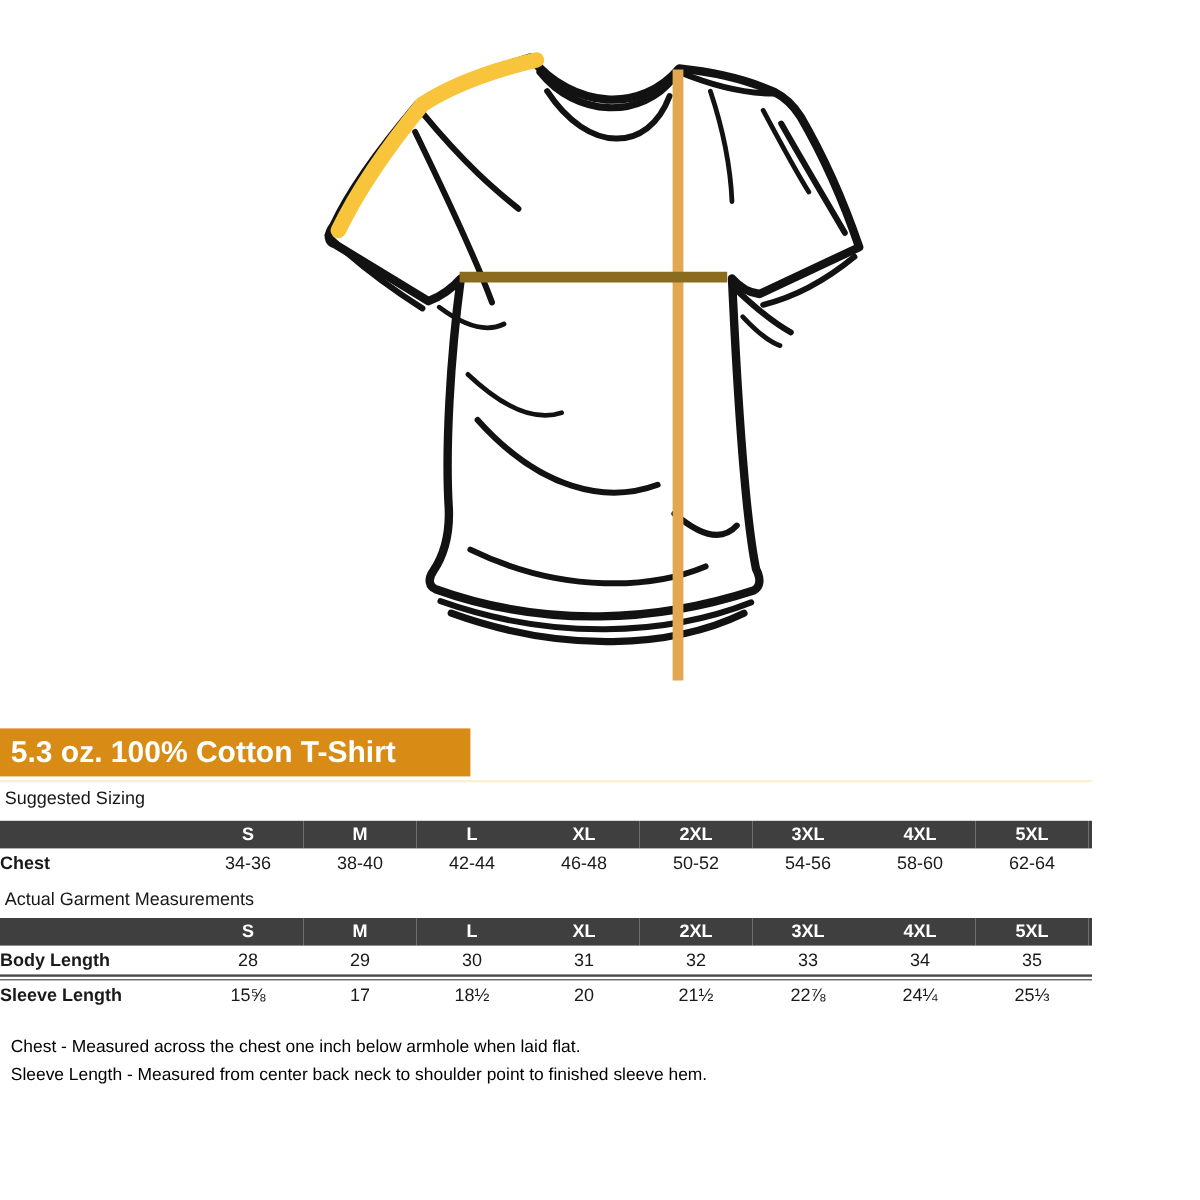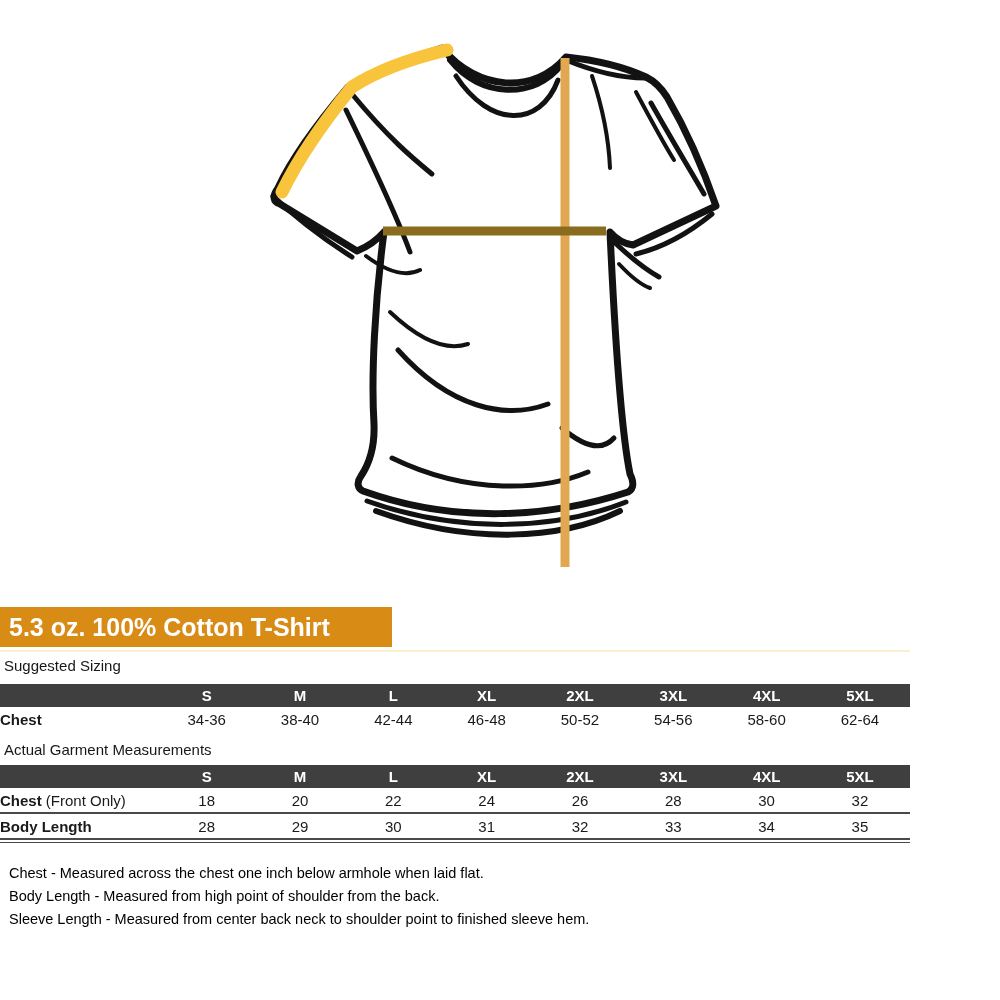"Chest (Front Only)" tr.data-row { html: <tr> <th><b>Chest</b> (Front Only)</th> <td>18</td> <td>20</td> <td>22</td> <td>24</td> <td>26</td> <td>28</td> <td>30</td> <td>32</td> <td>34</td> </tr> -> none }
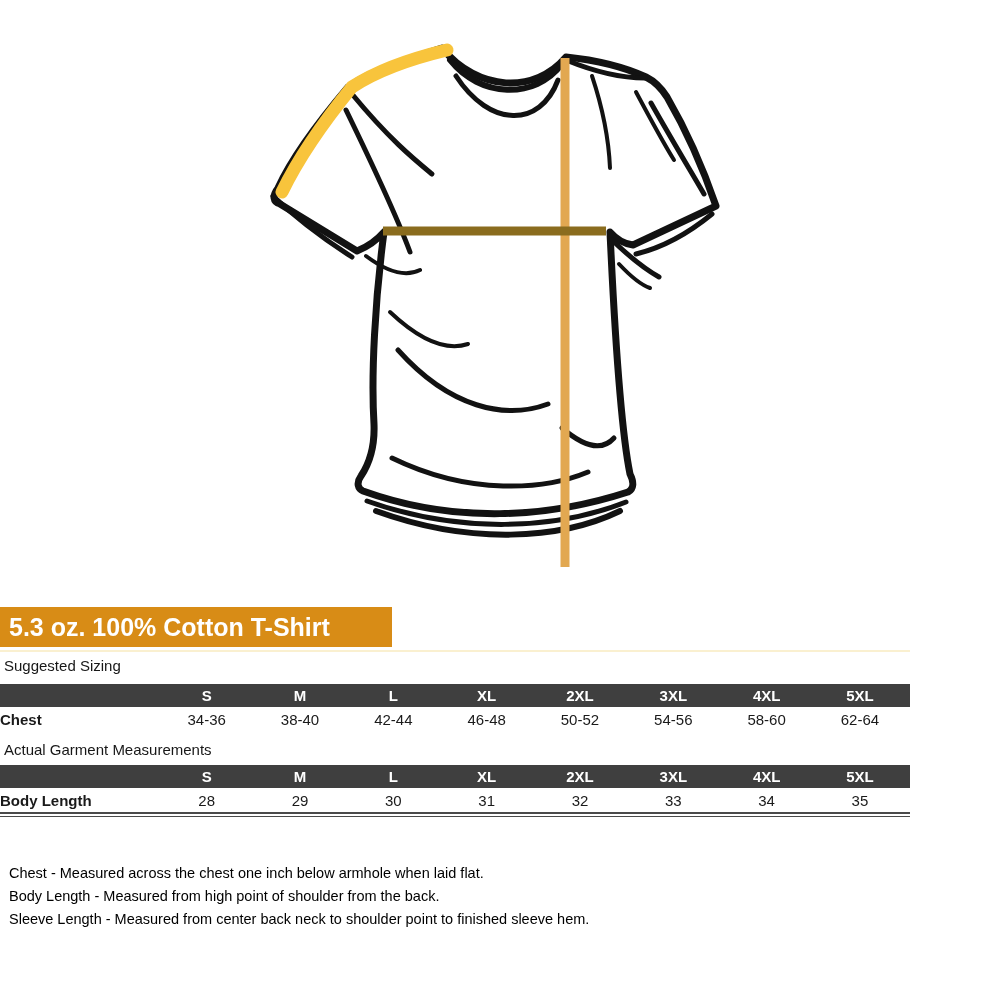"Sleeve Length" tr.data-row { html: none -> <tr> <th><b>Sleeve Length</b></th> <td>15⅝</td> <td>17</td> <td>18½</td> <td>20</td> <td>21½</td> <td>22⅞</td> <td>24¼</td> <td>25⅓</td> <td>24¾</td> </tr> }
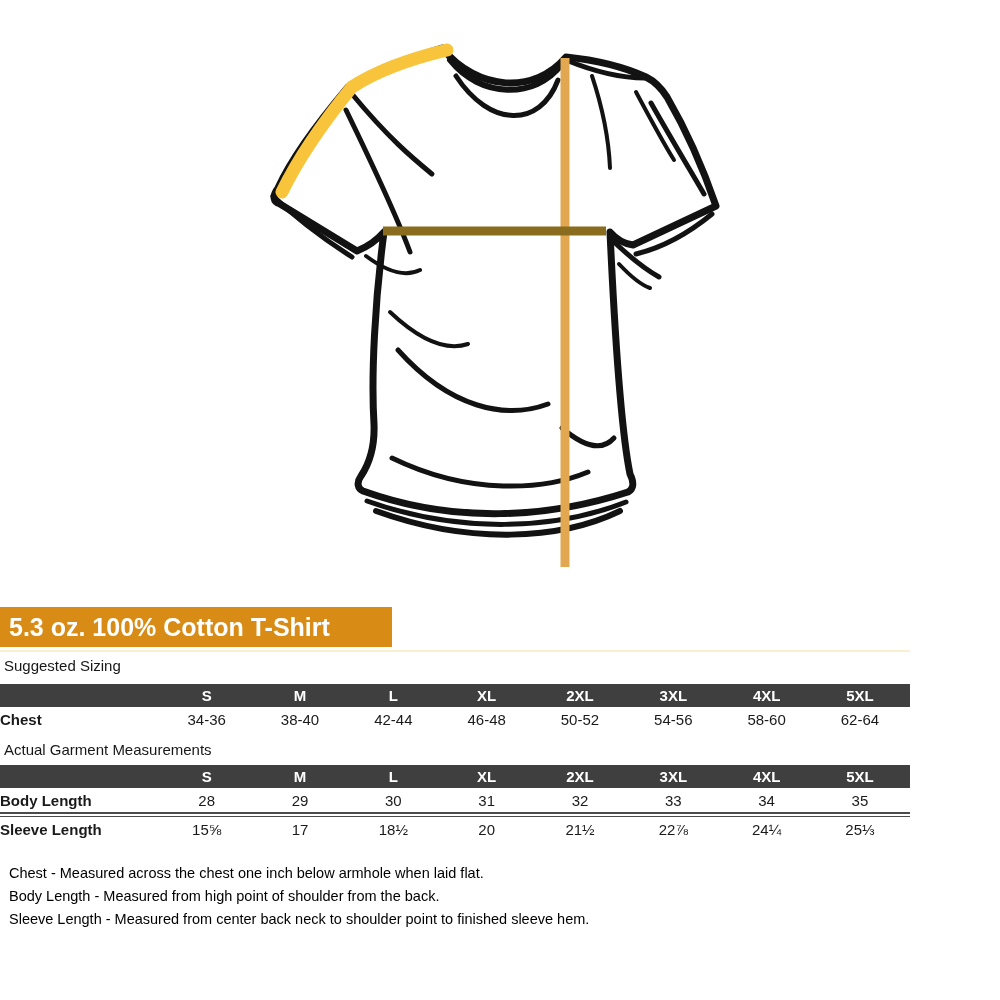"Body Length - Measured from" div { html: <div>Body Length - Measured from high point of shoulder from the back.</div> -> none }
